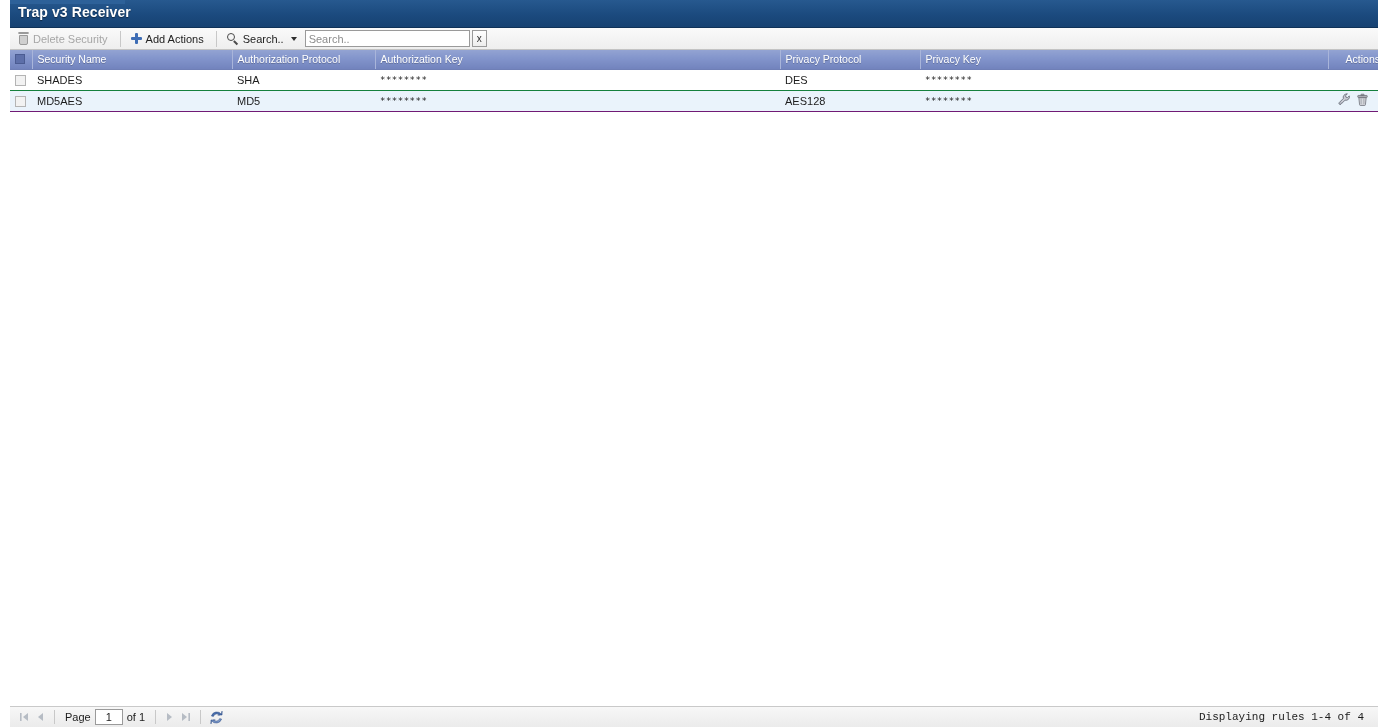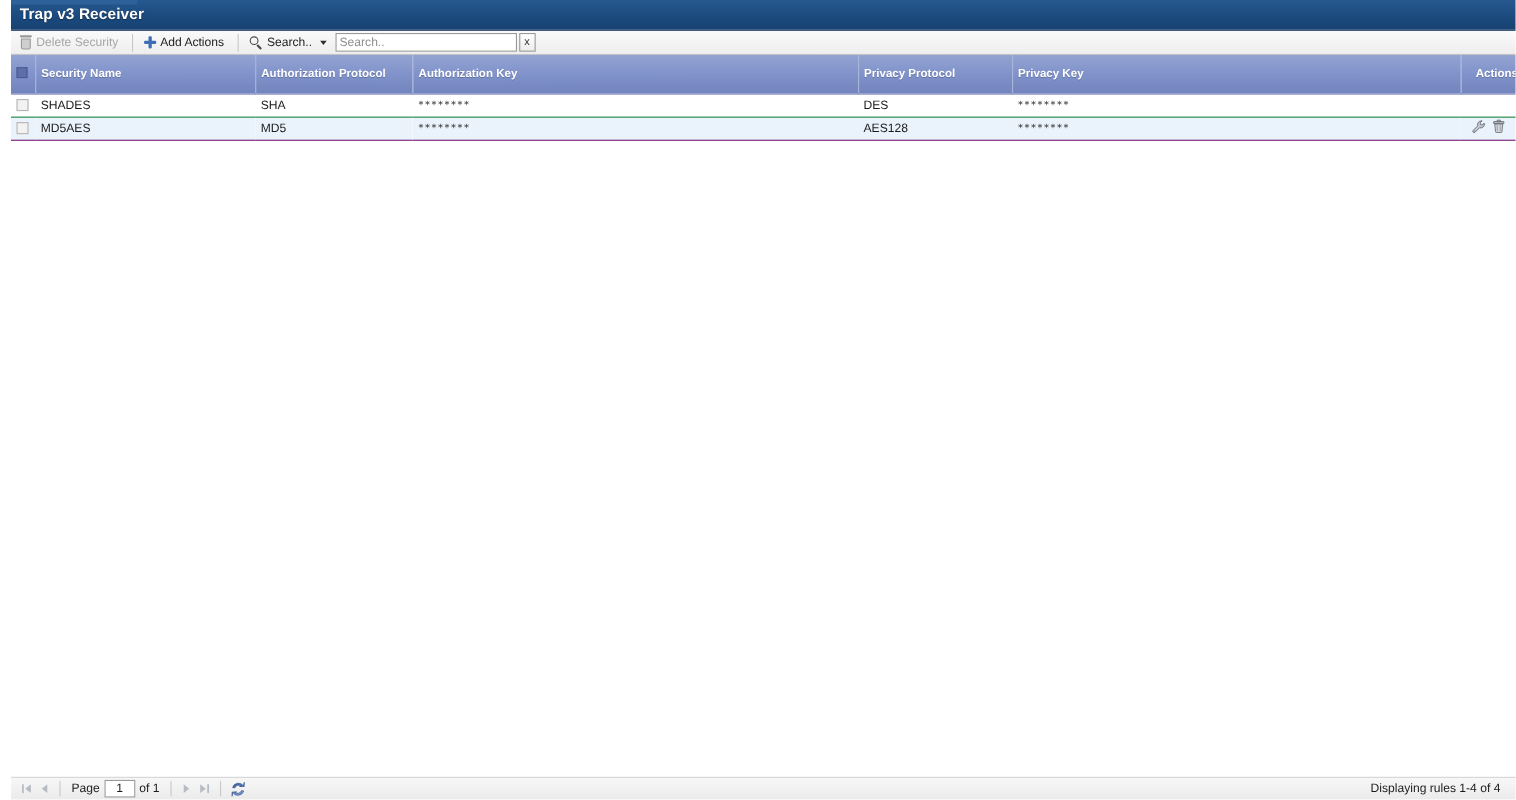"Security Name" .grid-header th { font-weight: bold -> normal; height: 35px -> 19px }
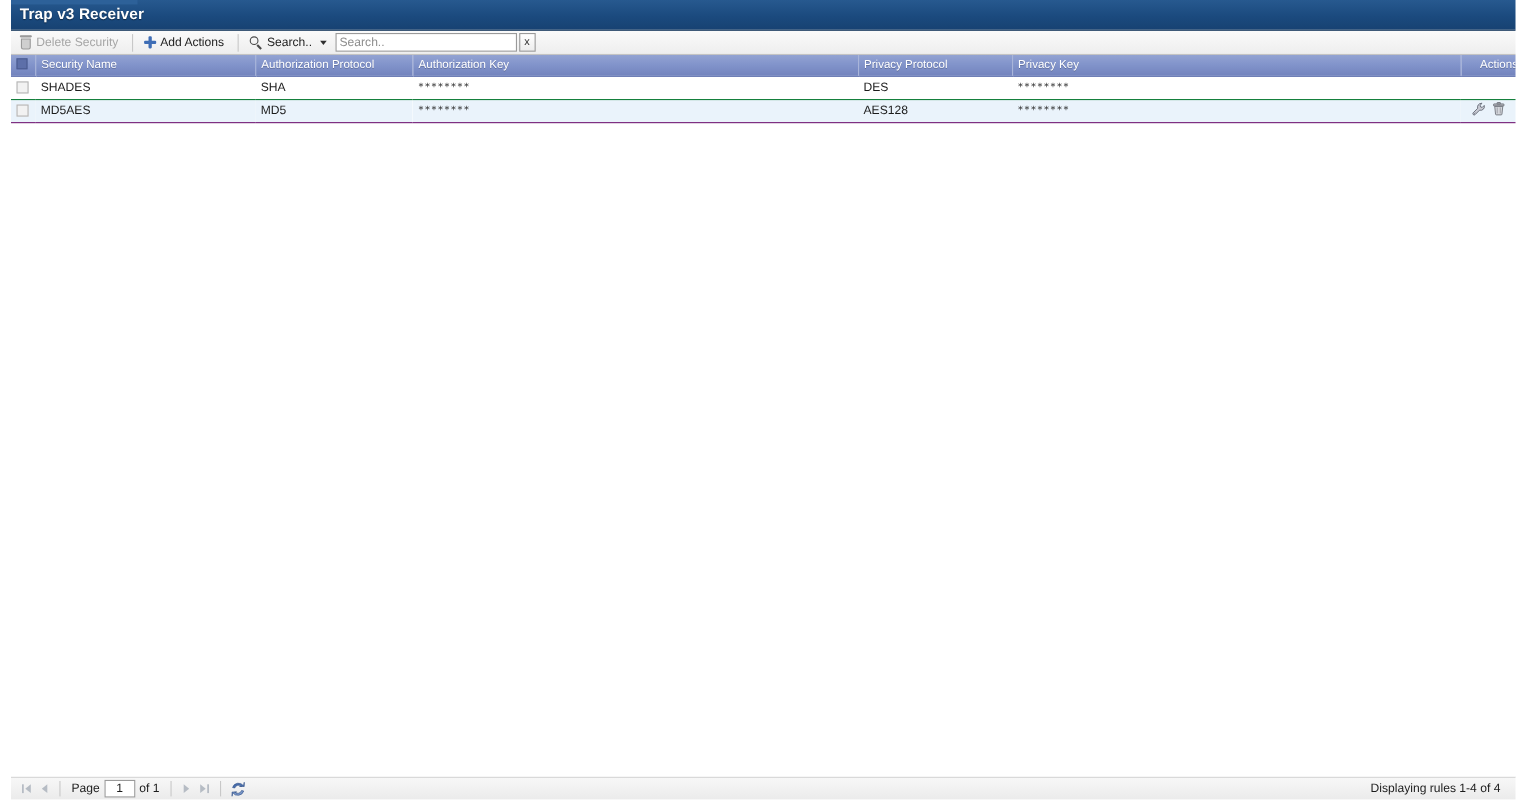"Displaying rules 1-4 of 4" .footer-status { font-family: none -> Liberation Mono, monospace }
